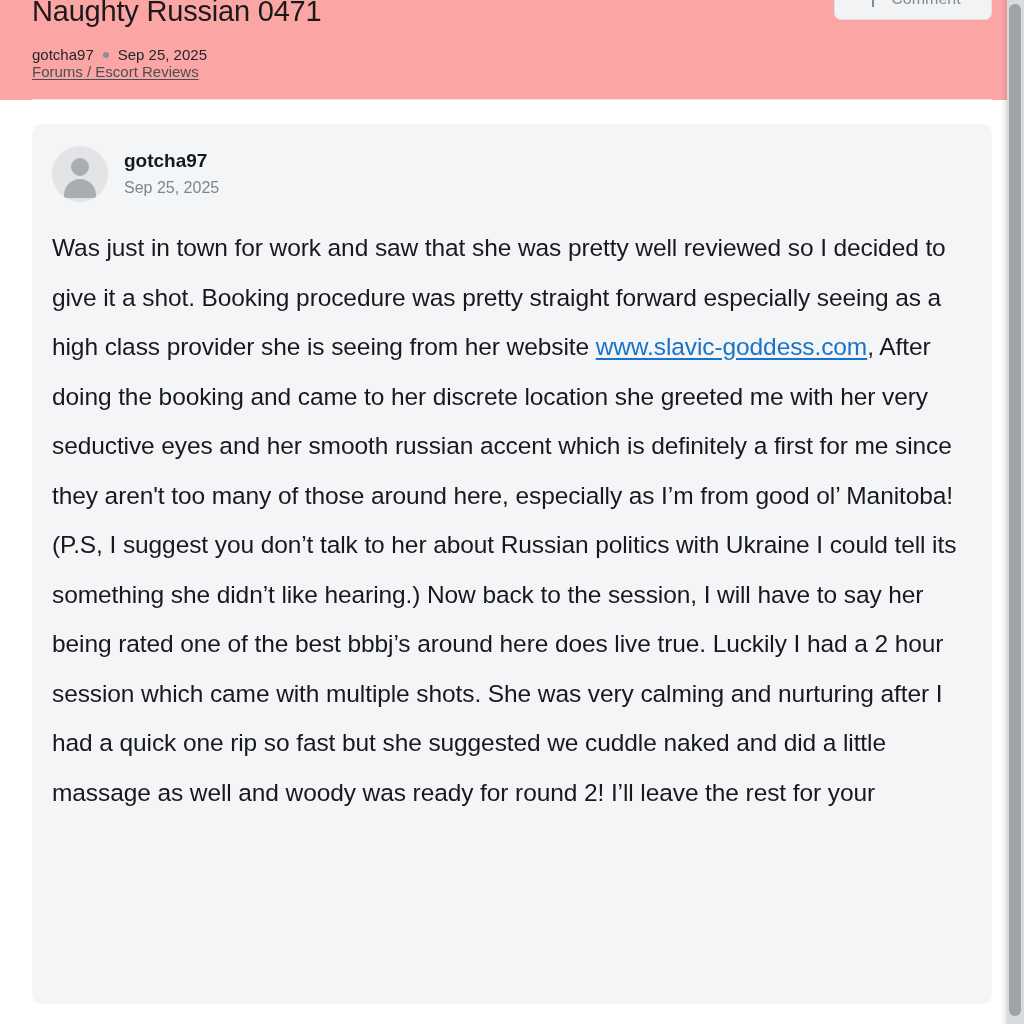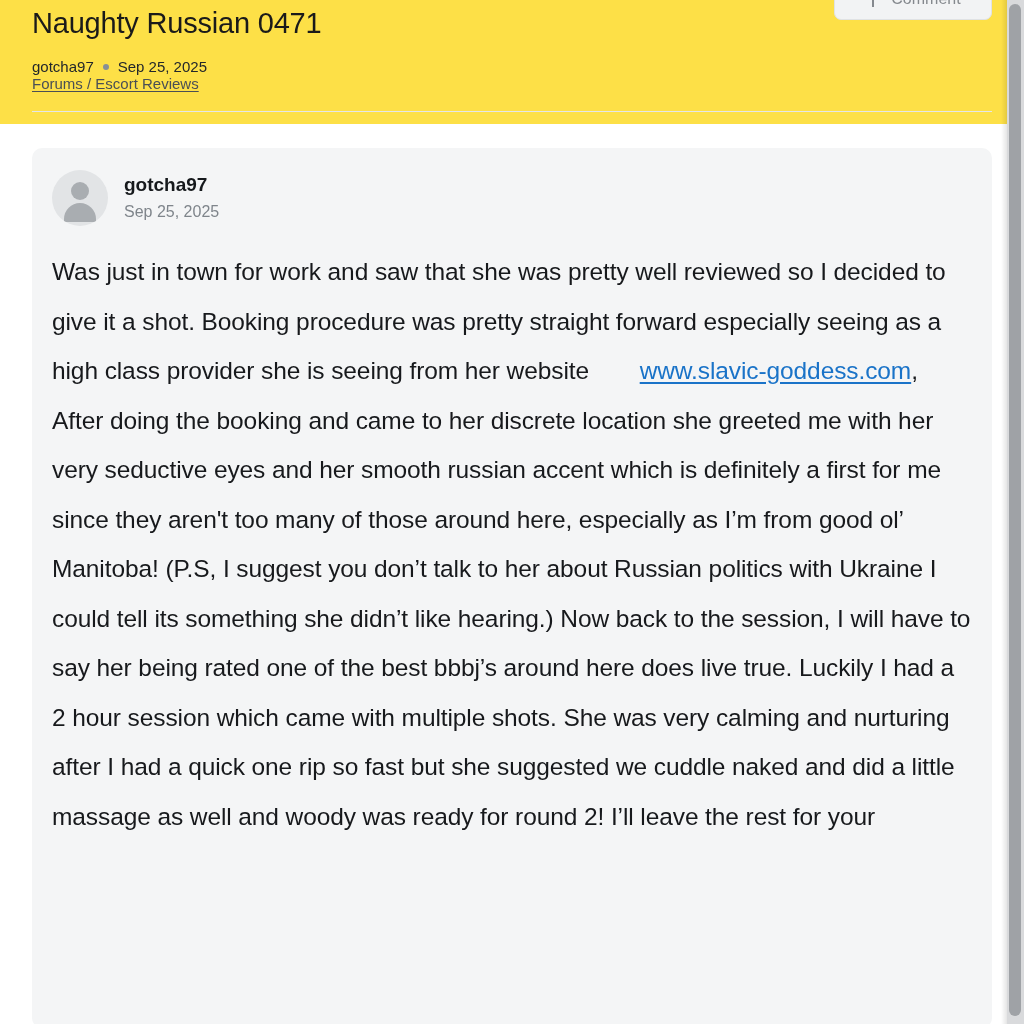"Naughty Russian 0471" .header { background: #fde047 -> #fca5a5; padding: 12px 32px -> 0 32px }
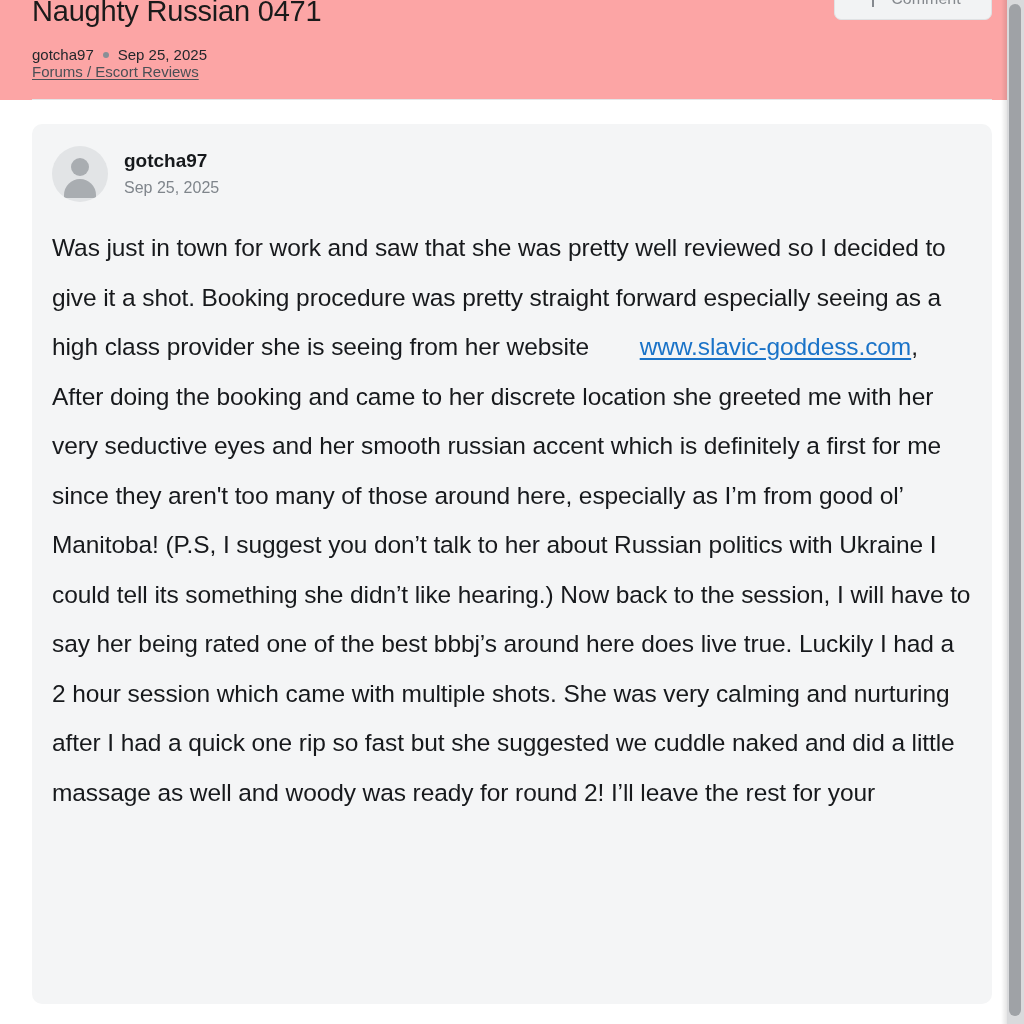"www.slavic-goddess.com" .post-body a { margin-left: 44px -> none }
